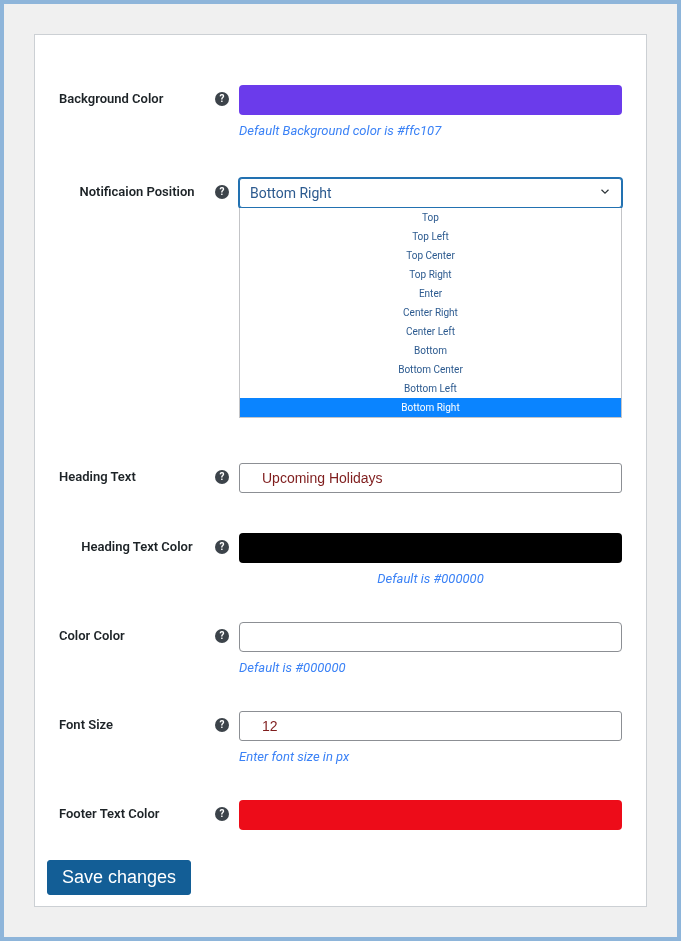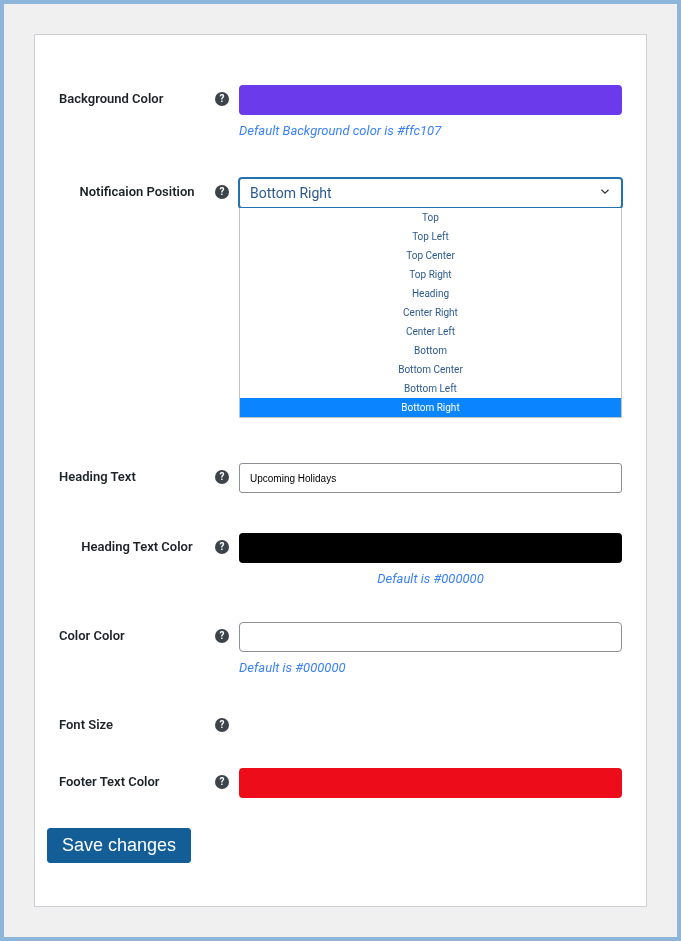"Heading" div.dropdown-option { text: Heading -> Enter }
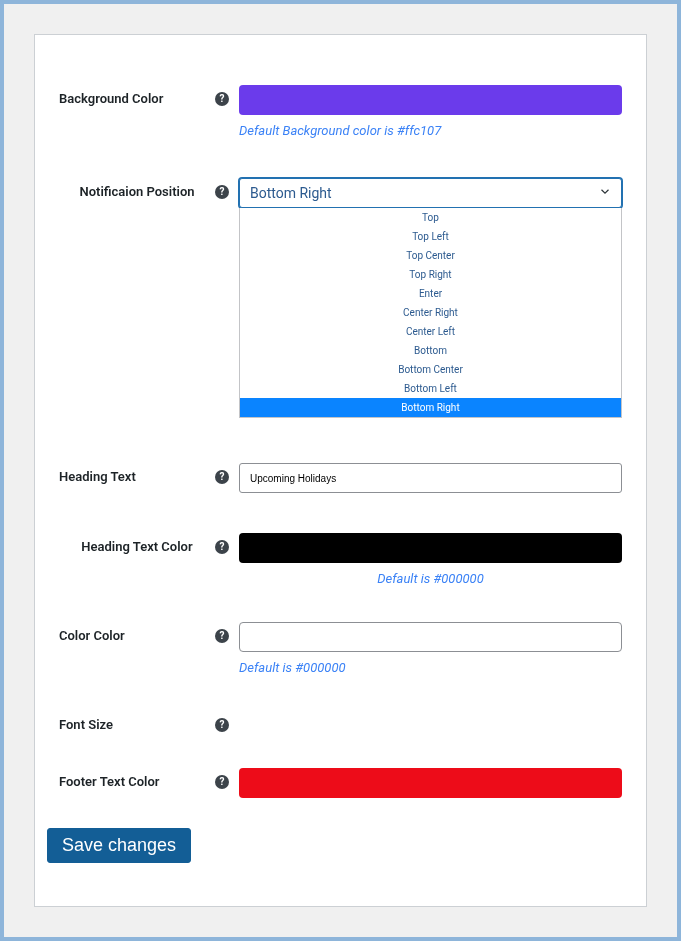"Upcoming Holidays" .text-input { color: #000000 -> #7f1d1d; font-size: 10px -> 14px; padding: 0 10px -> 0 22px }
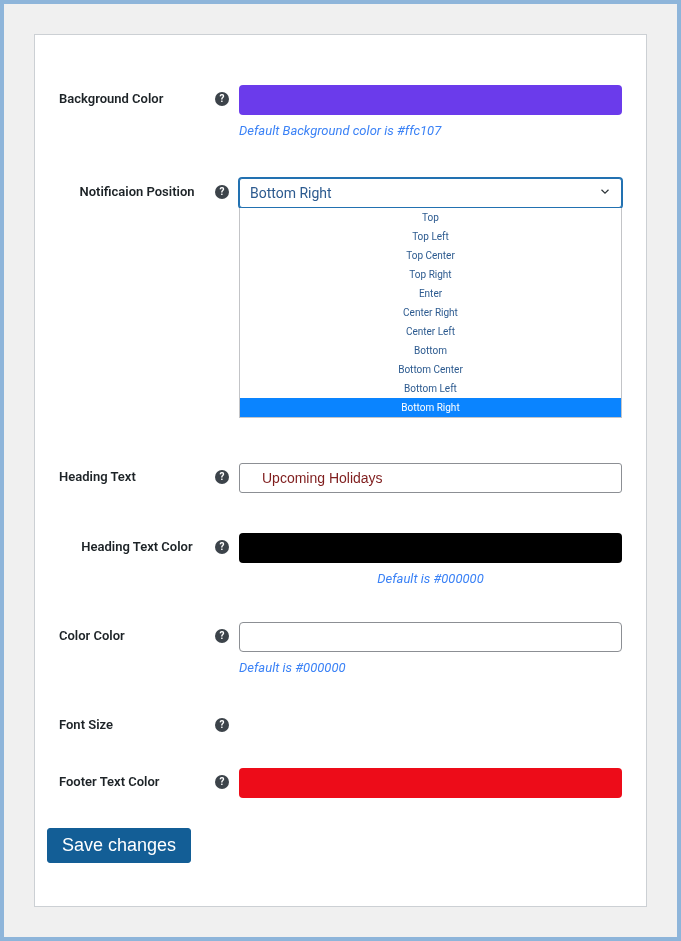"12" div.form-control-col { html: none -> <div> <input> <div>Enter font size in px</div> </div> }
